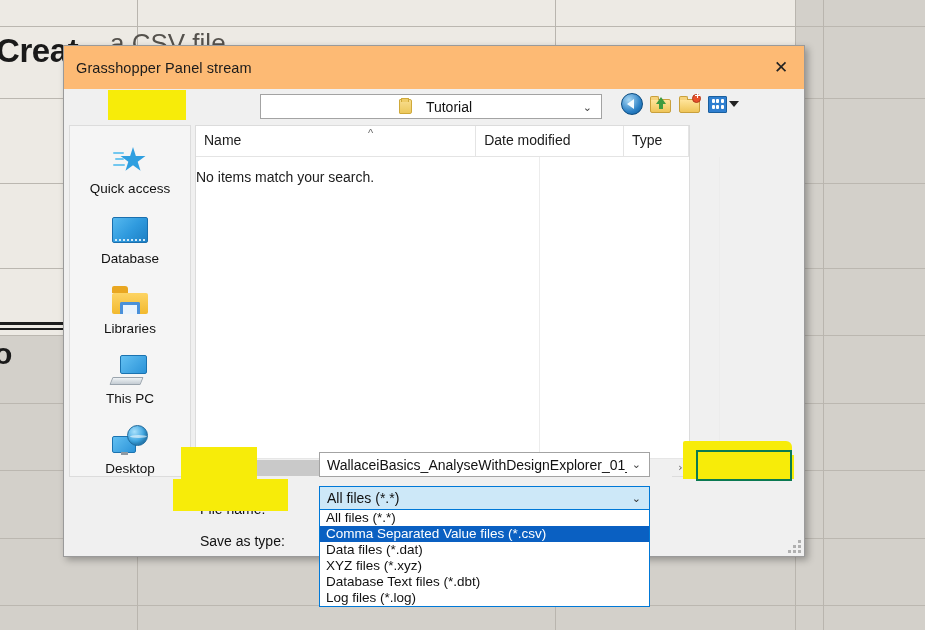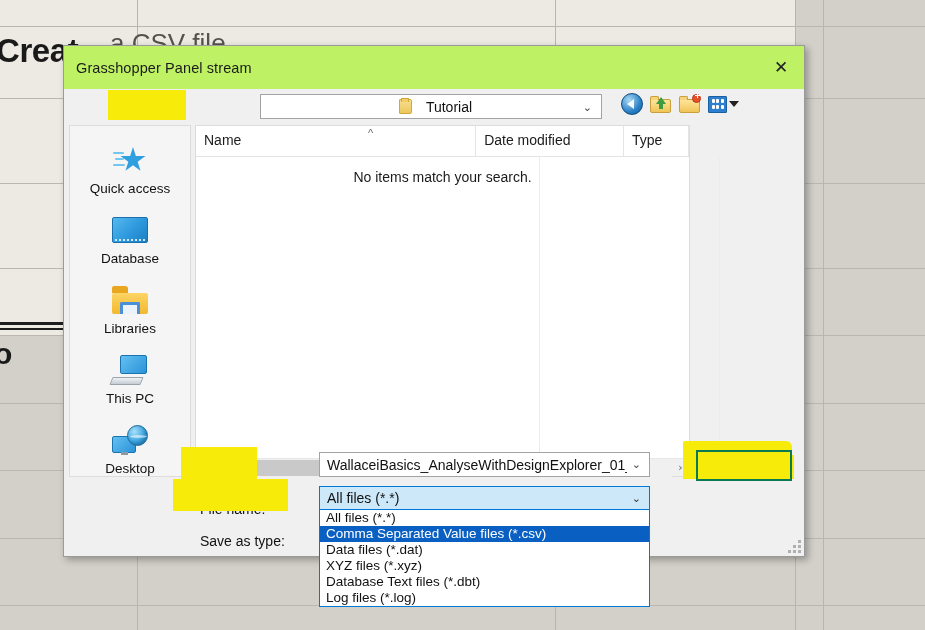"Grasshopper Panel stream" #titlebar { background: #bef264 -> #fdba74 }
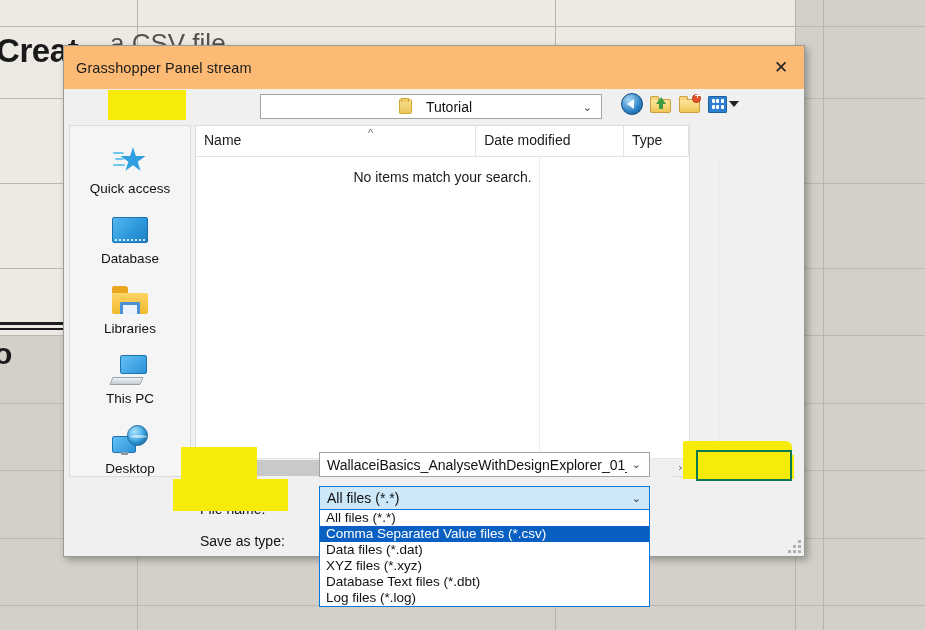"No items match your search." #list-empty { text-align: center -> left }
